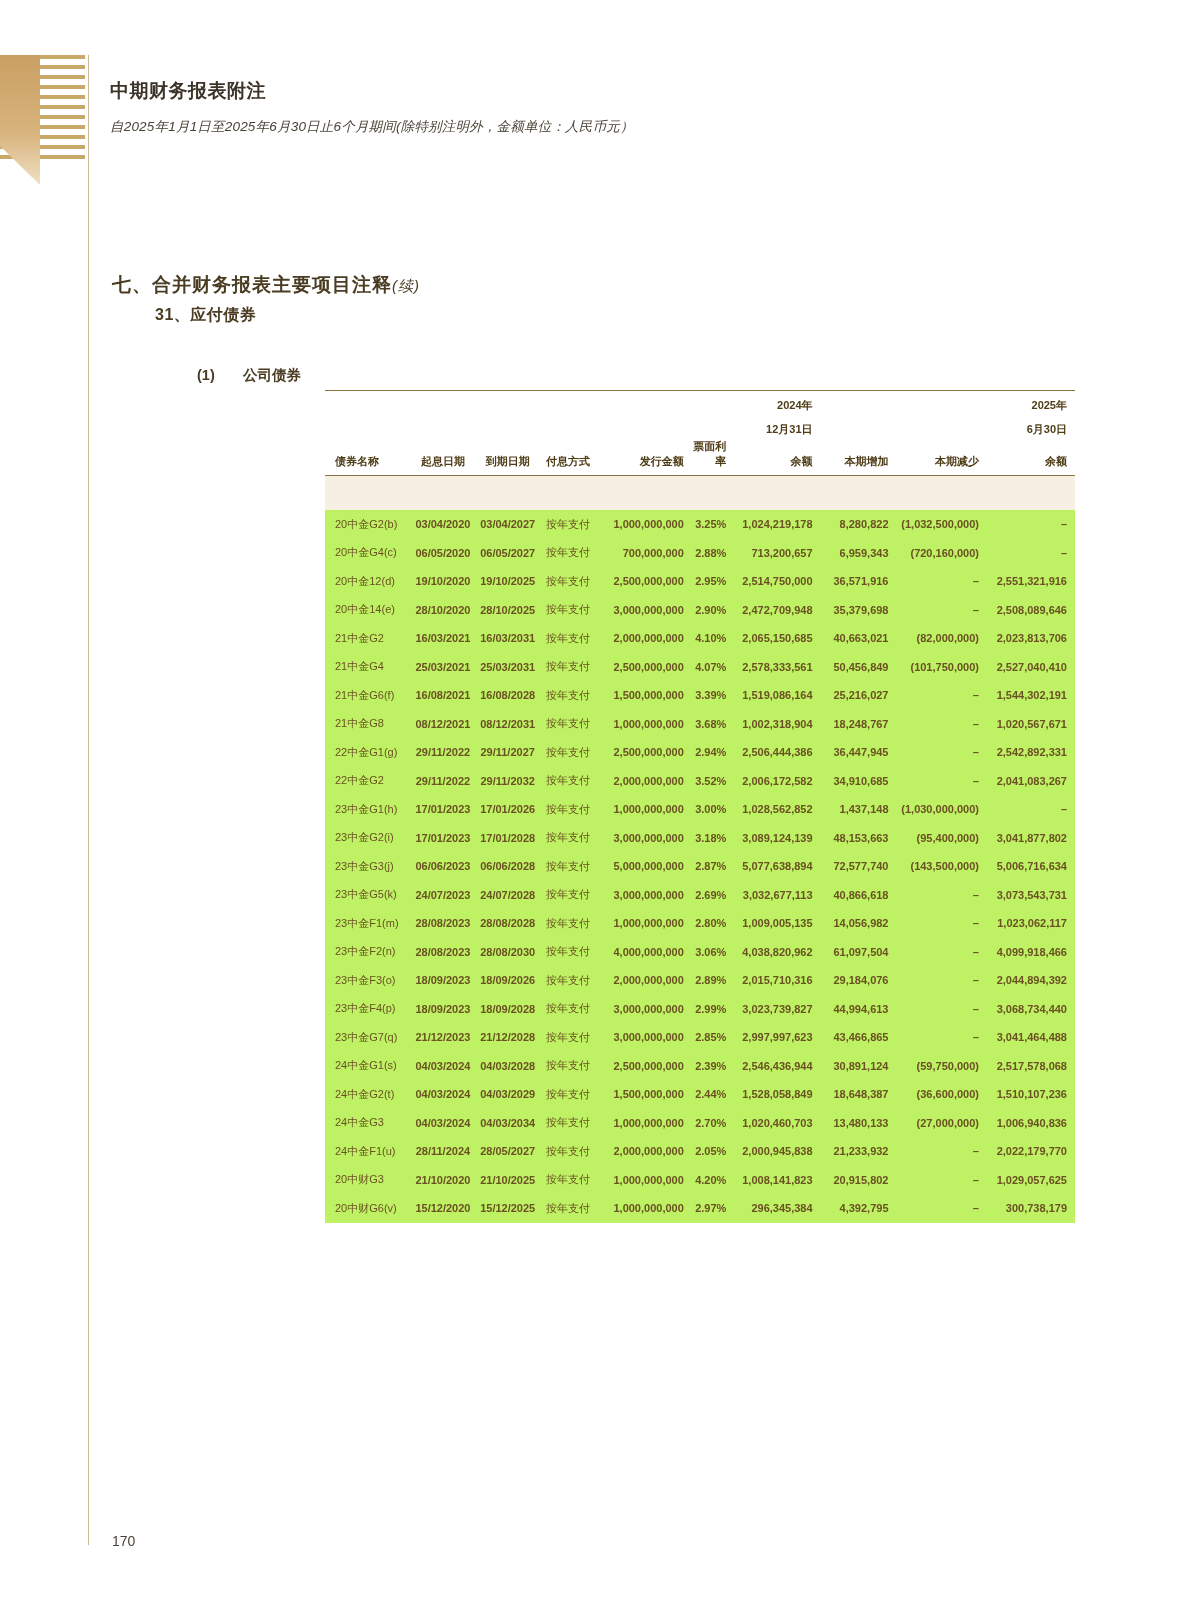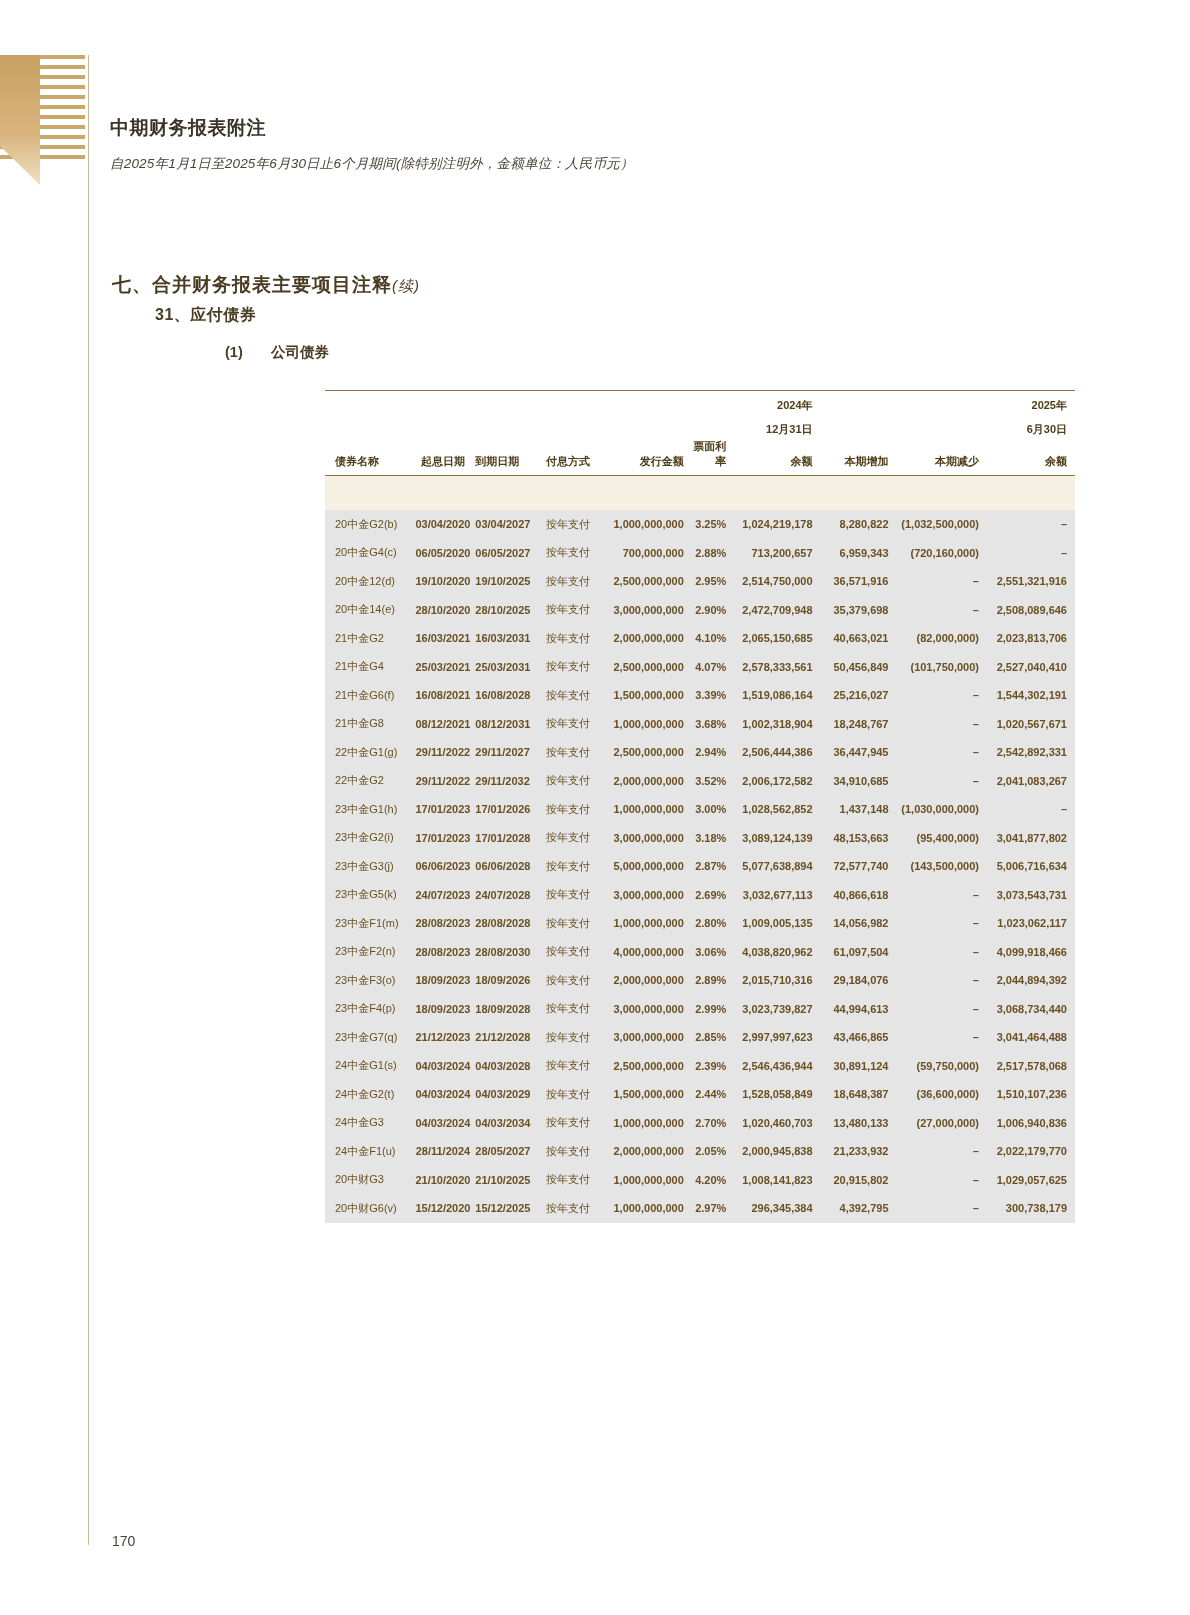"中期财务报表附注" .doc-header { margin-top: 37px -> none }
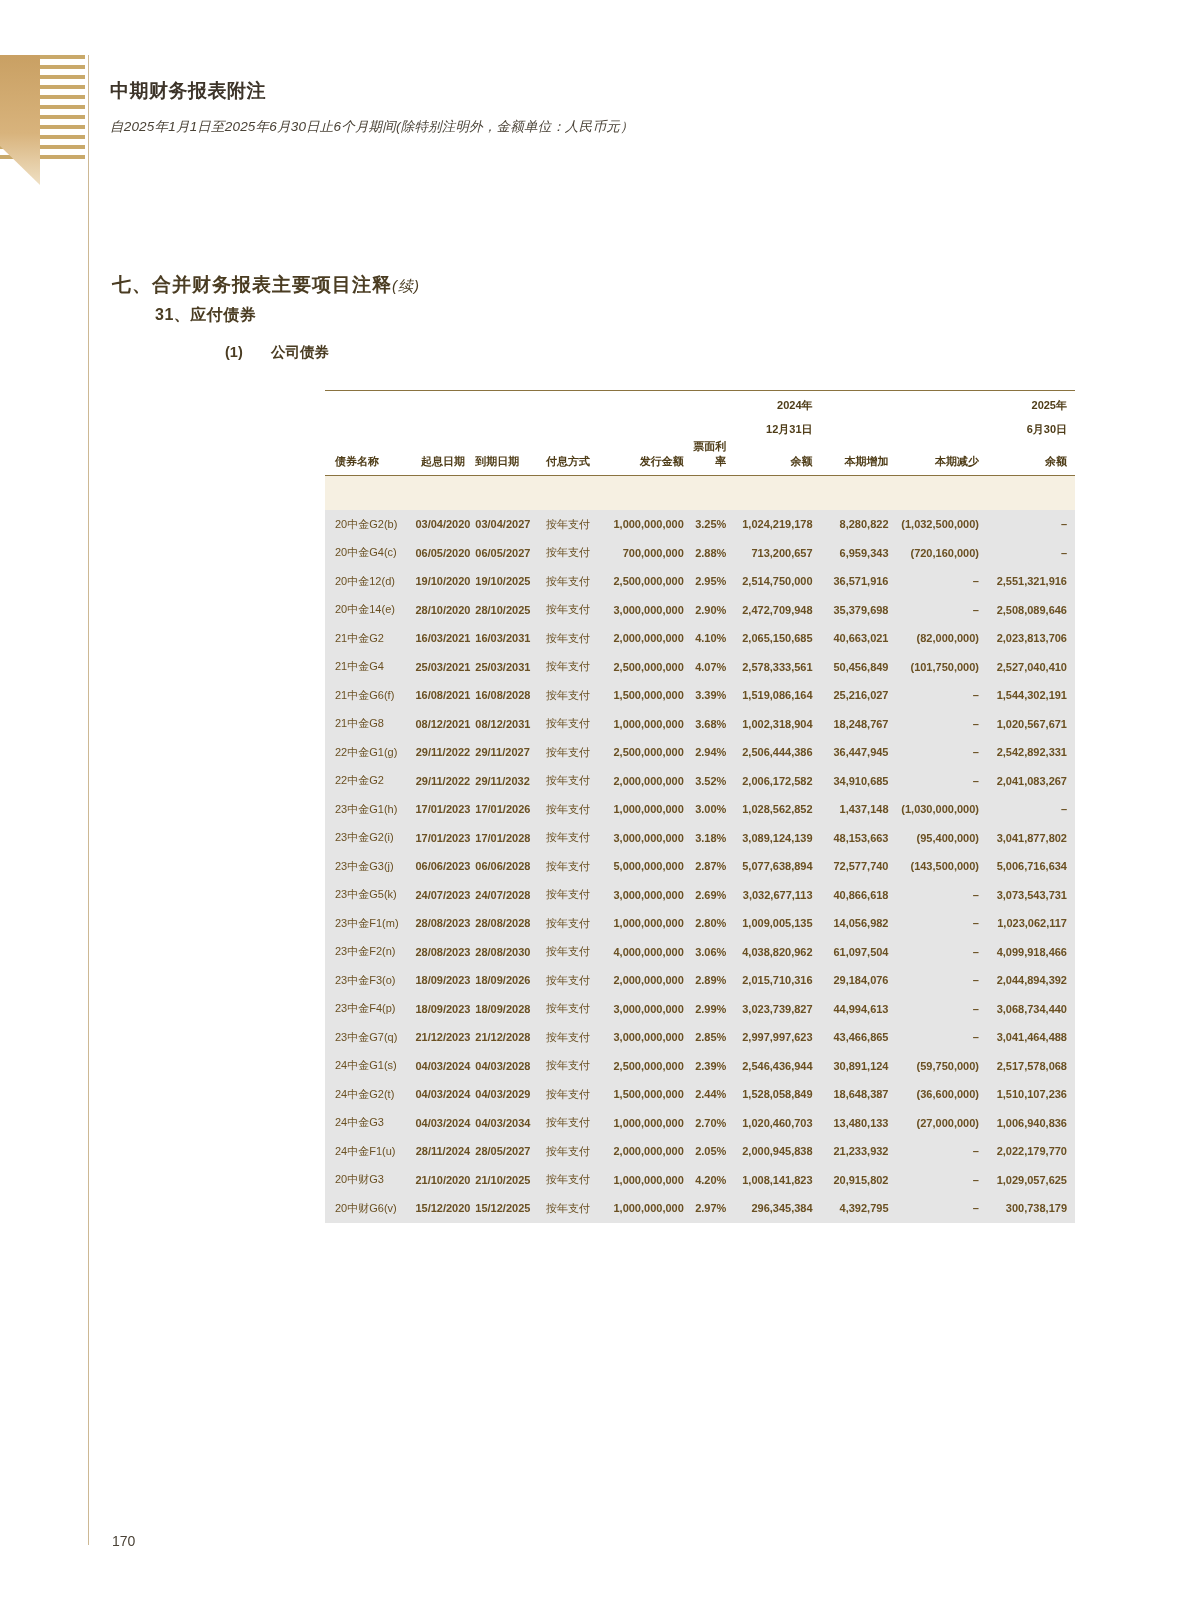"(1) 公司债券" .sec-3 { margin-left: 28px -> none; top: 343px -> 366px }
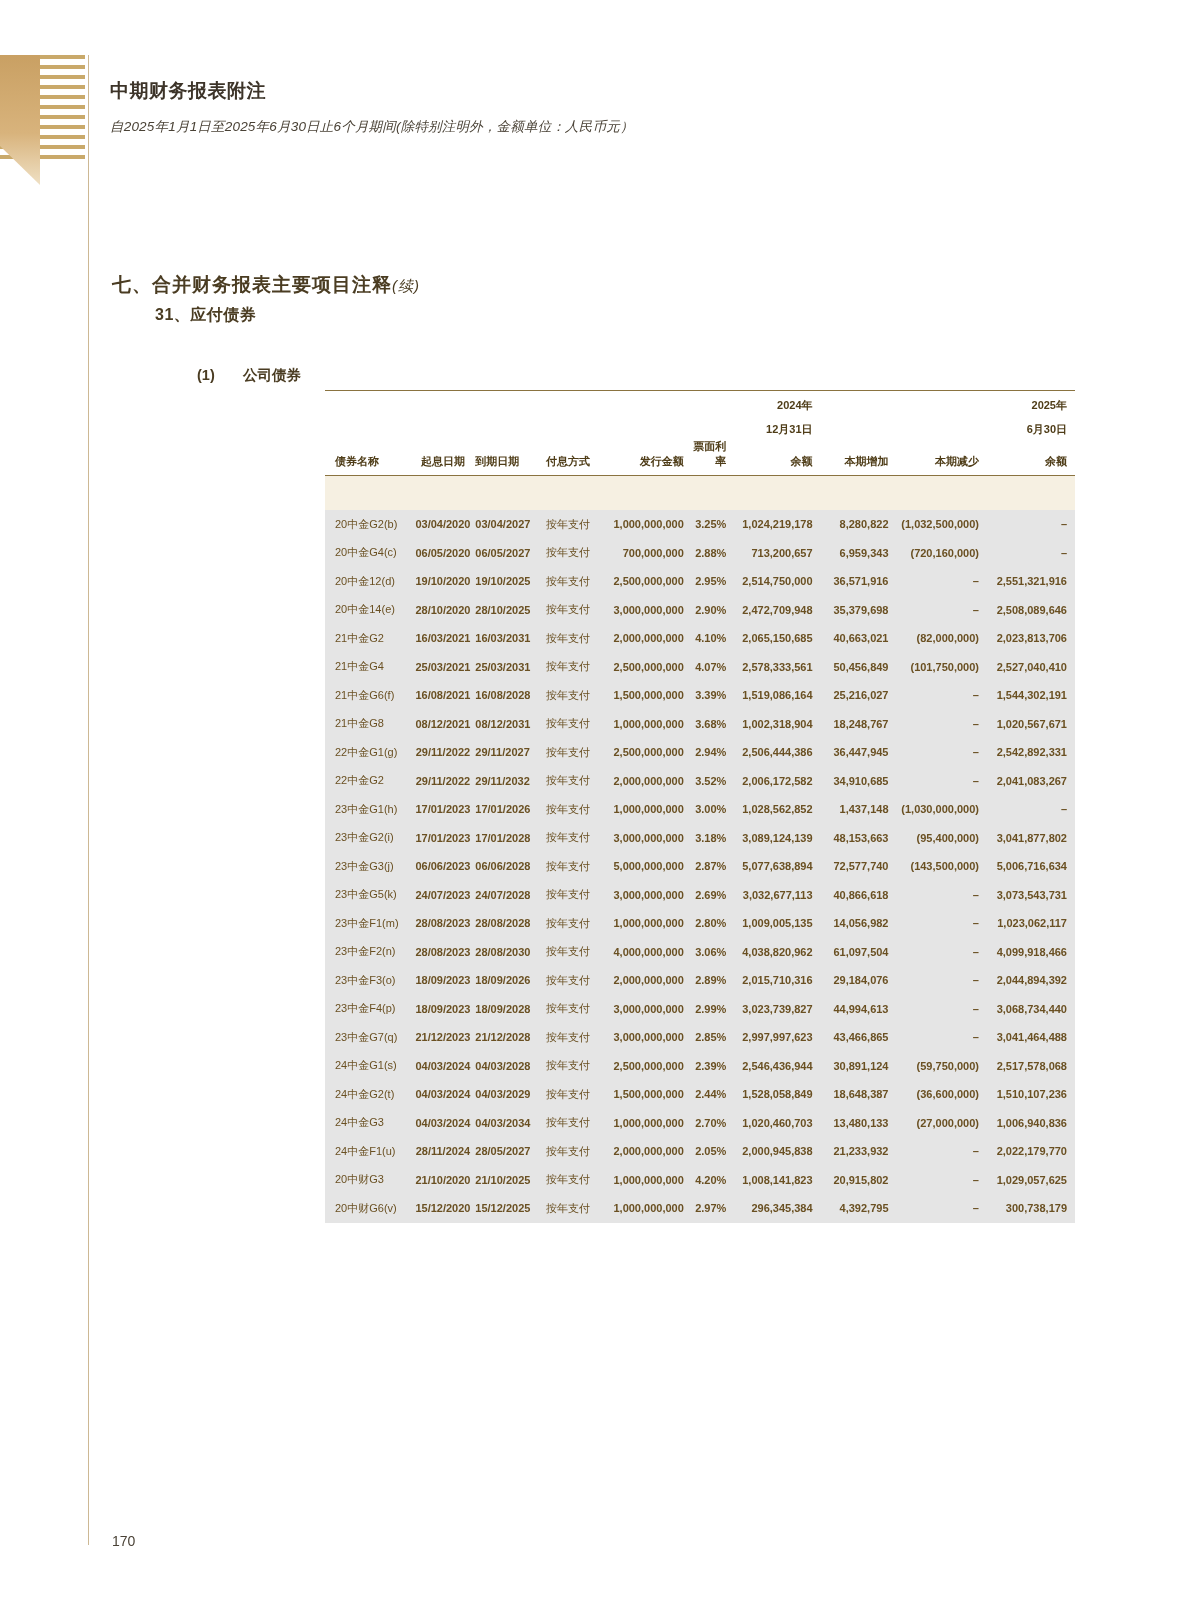"到期日期" .c-end { text-align: none -> center }
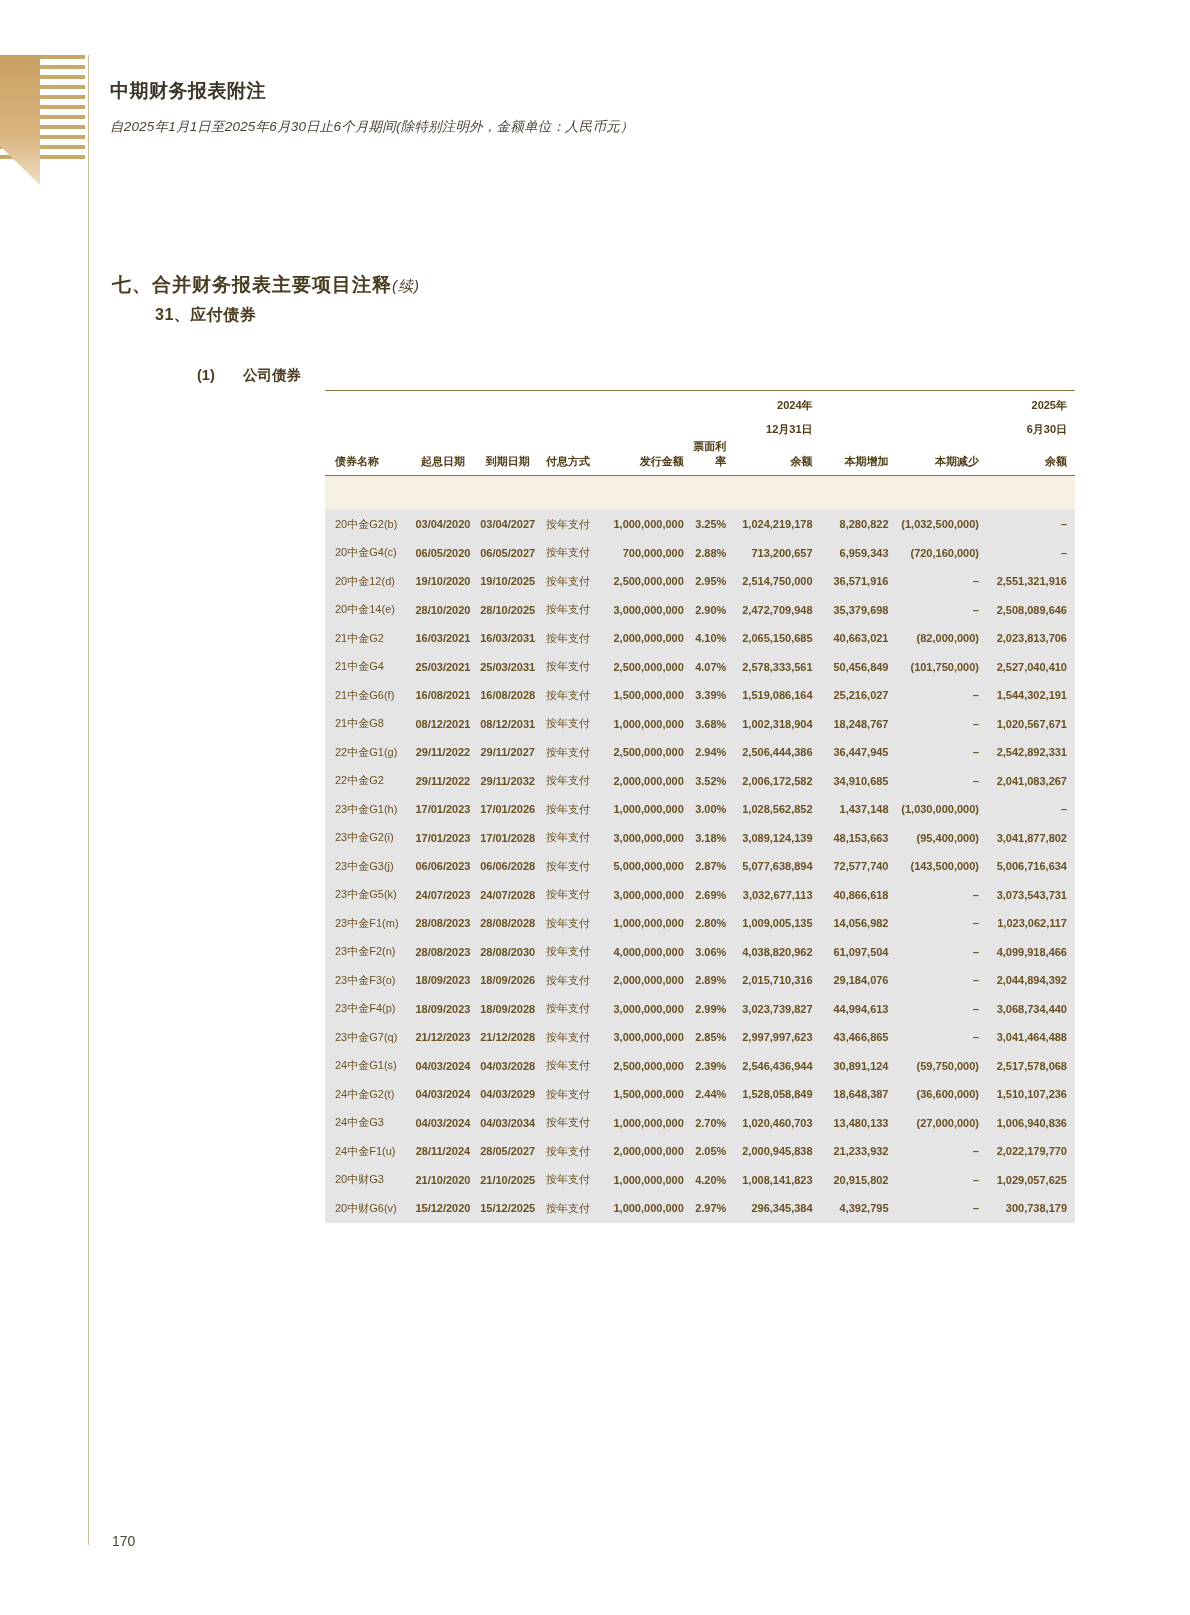"20中金G2(b)" tbody.body-rows { background: #e5e5e5 -> #bef264 }
